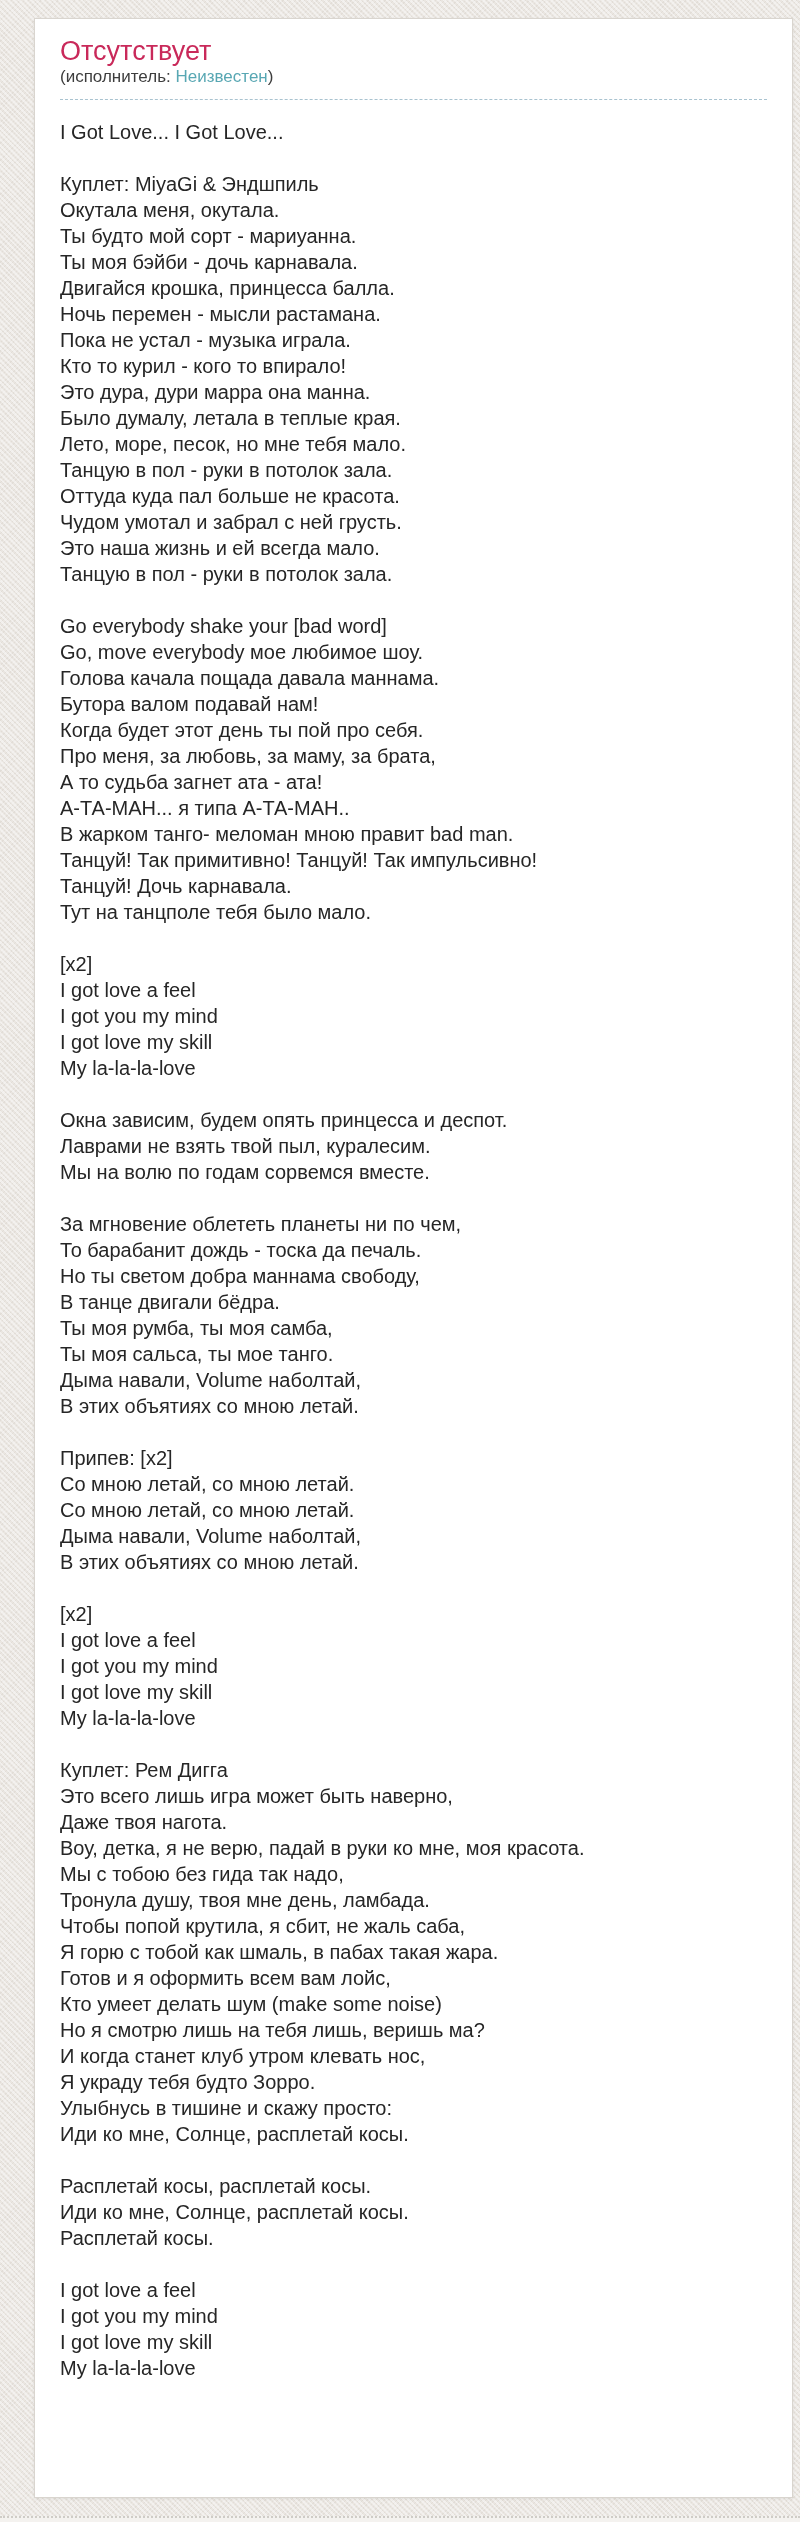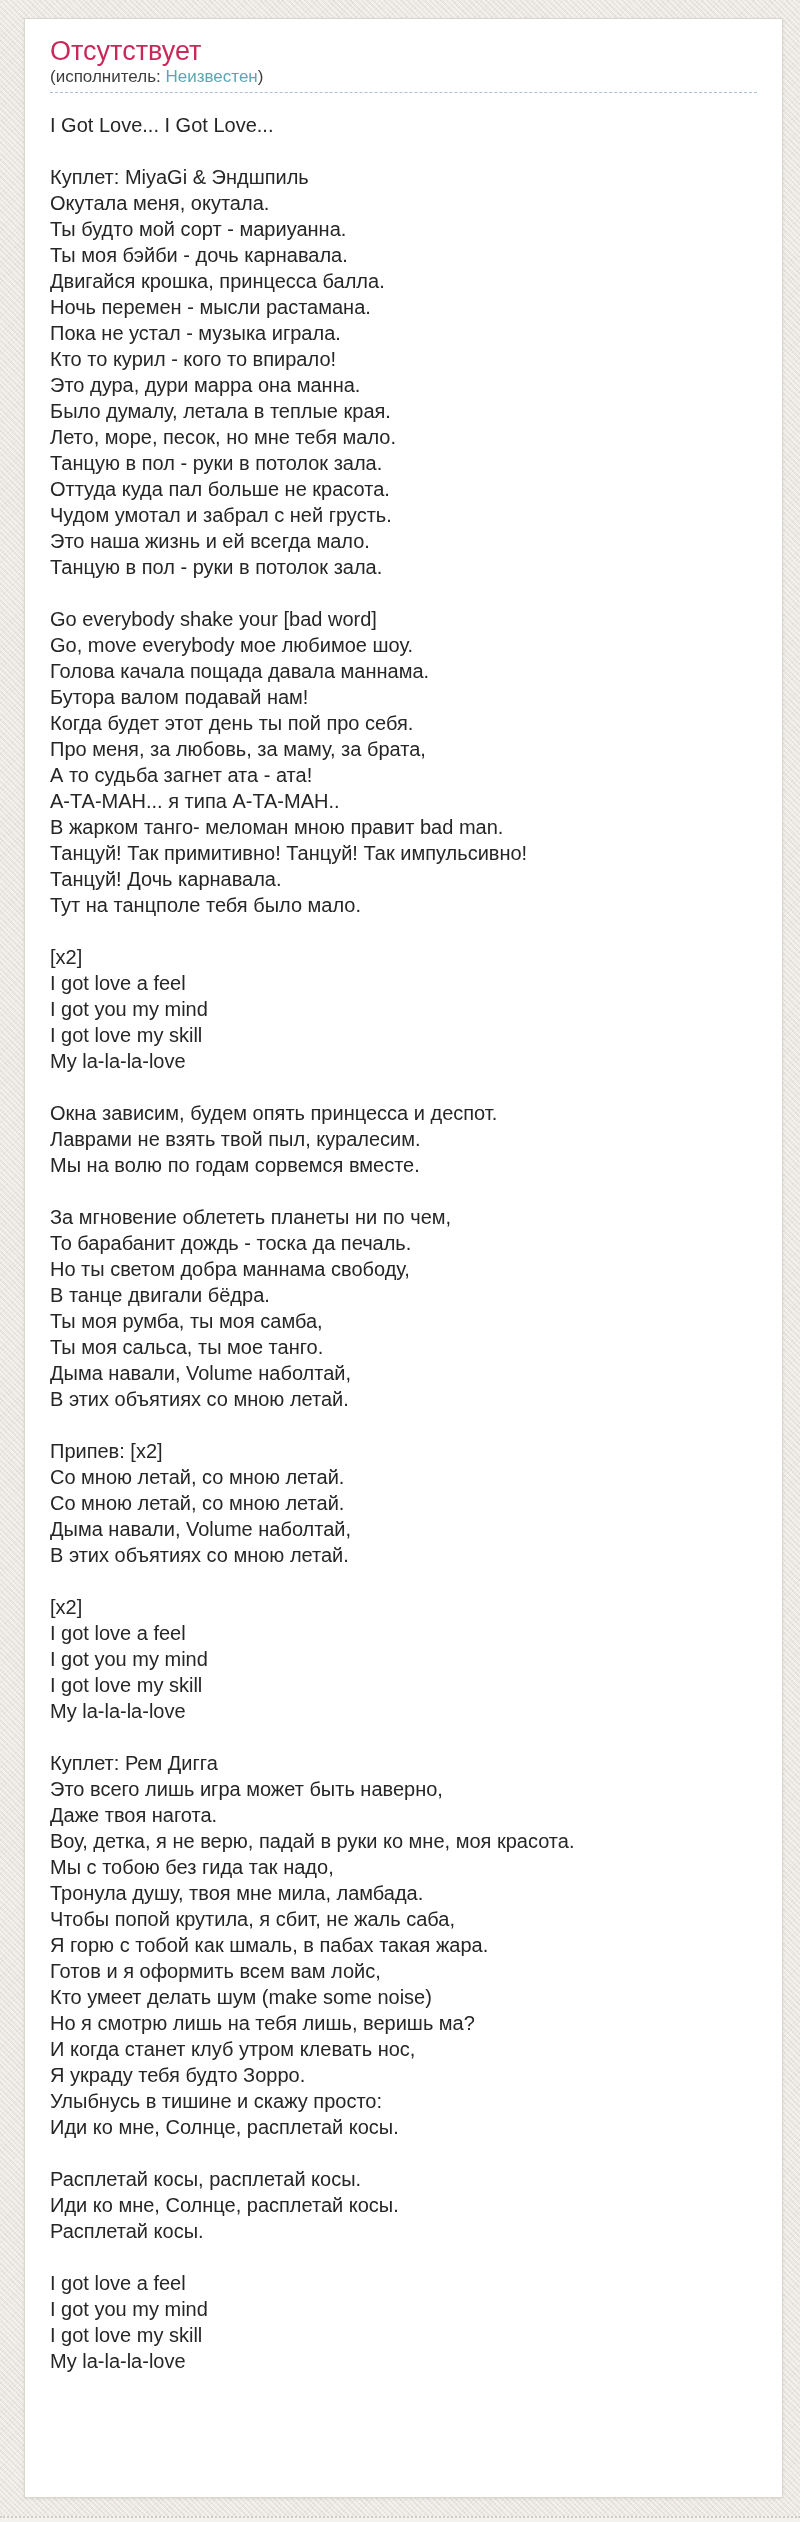"Отсутствует" .card { left: 24px -> 34px }
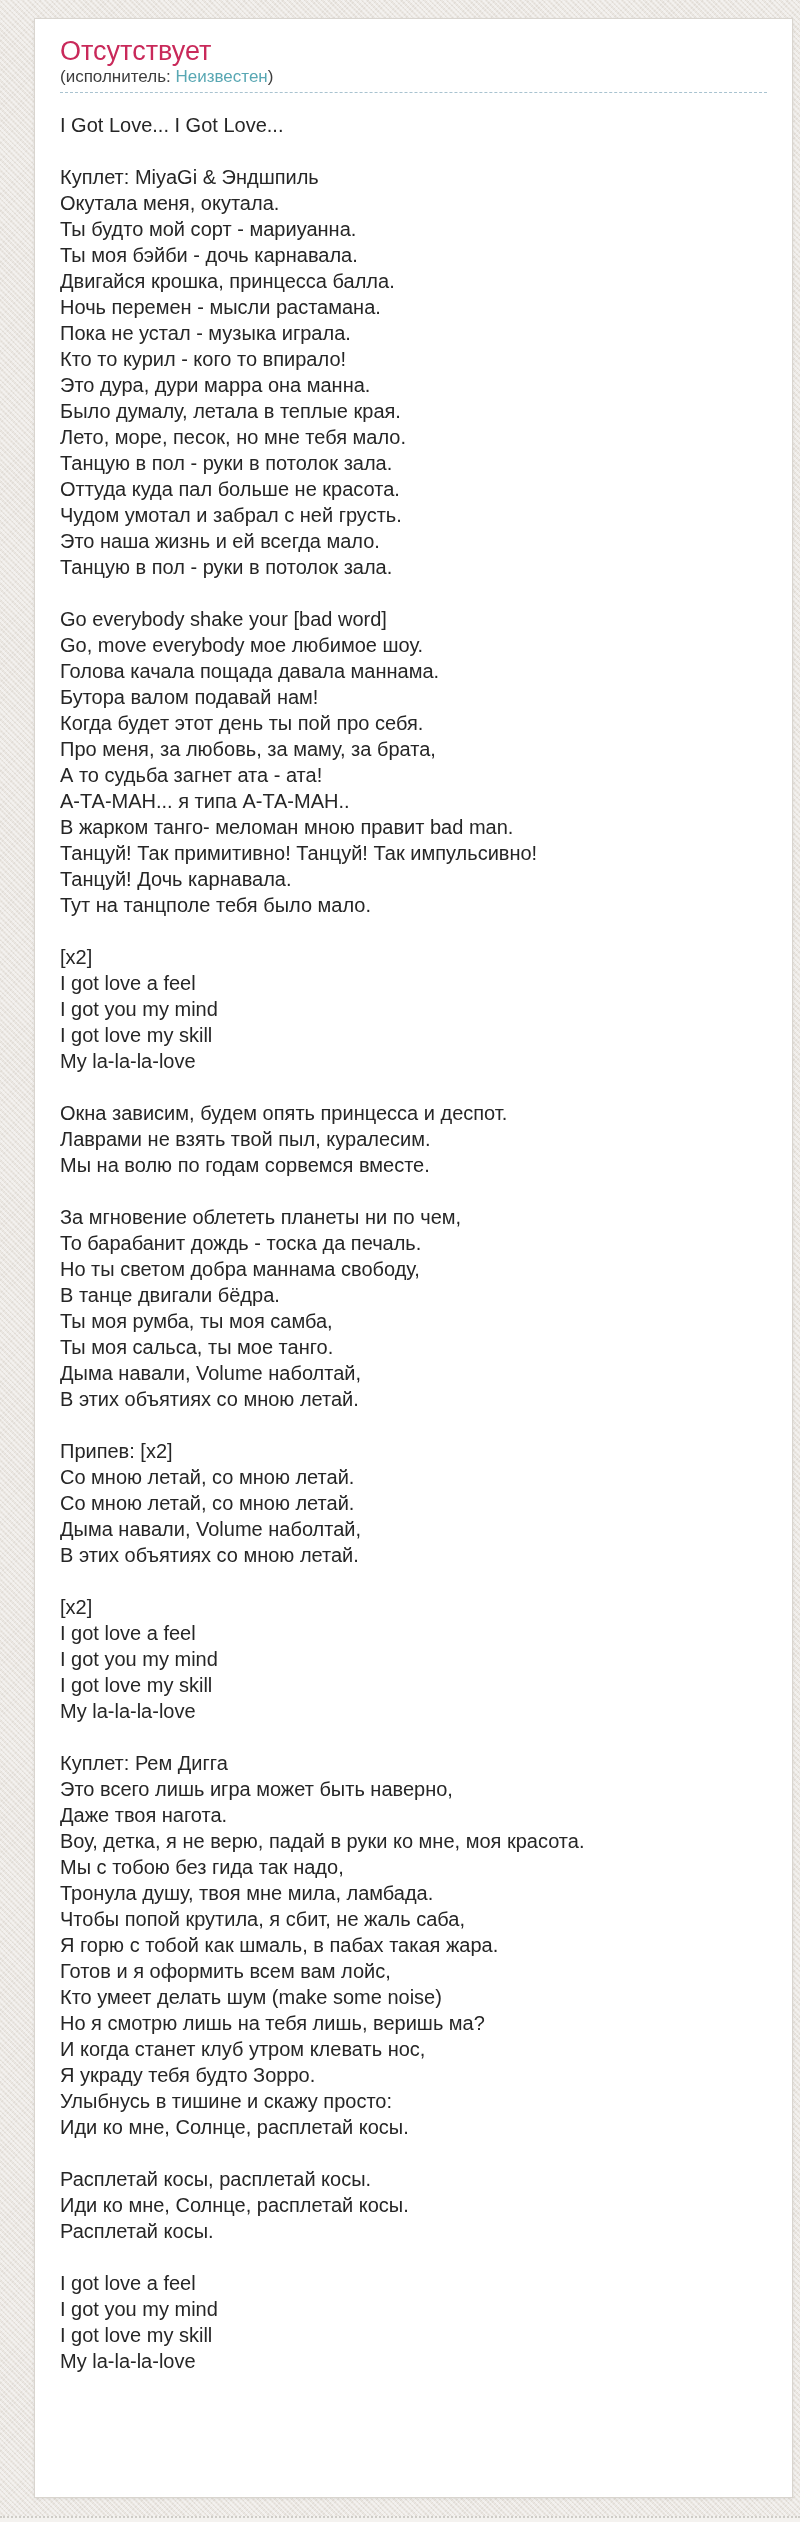"(исполнитель: Неизвестен)" .artist-line { padding: 2px 0 5px 0 -> 2px 0 12px 0 }
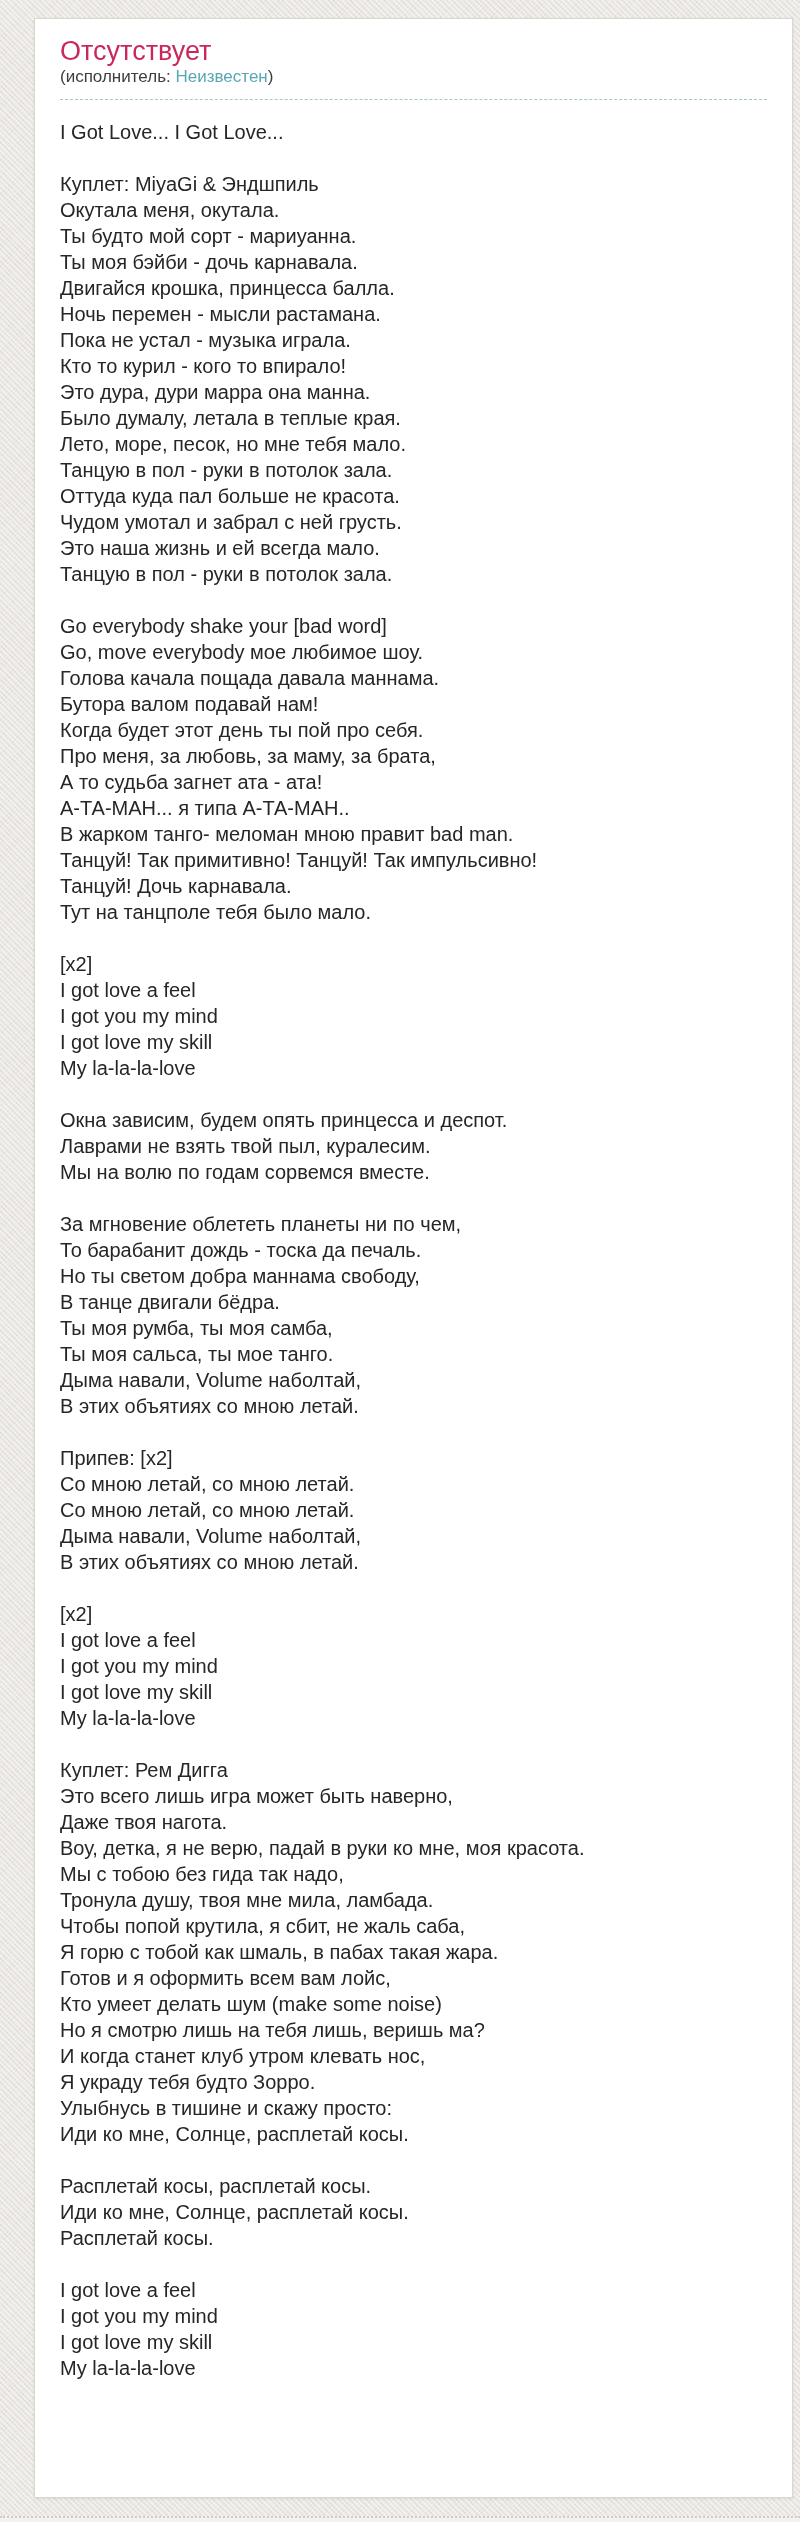"Тронула душу, твоя мне мила," div.lyric-line { text: мила -> день }
